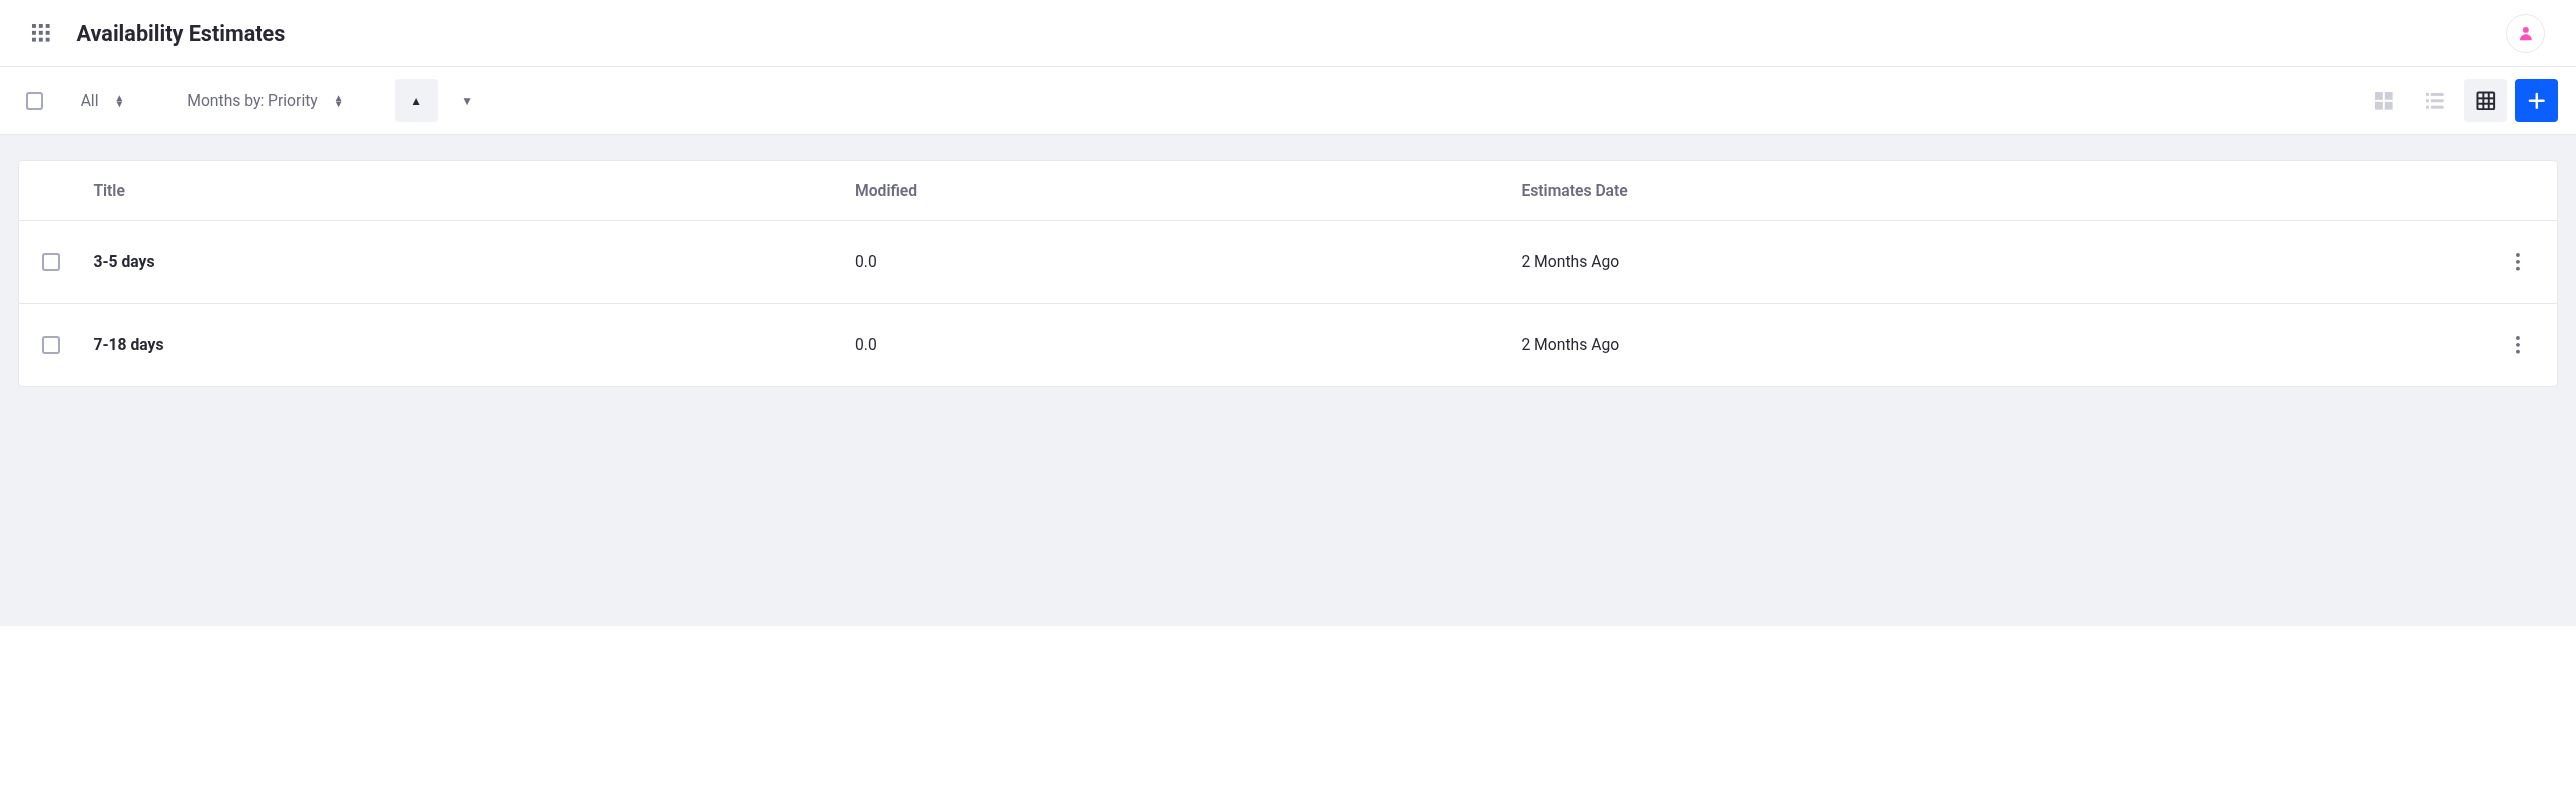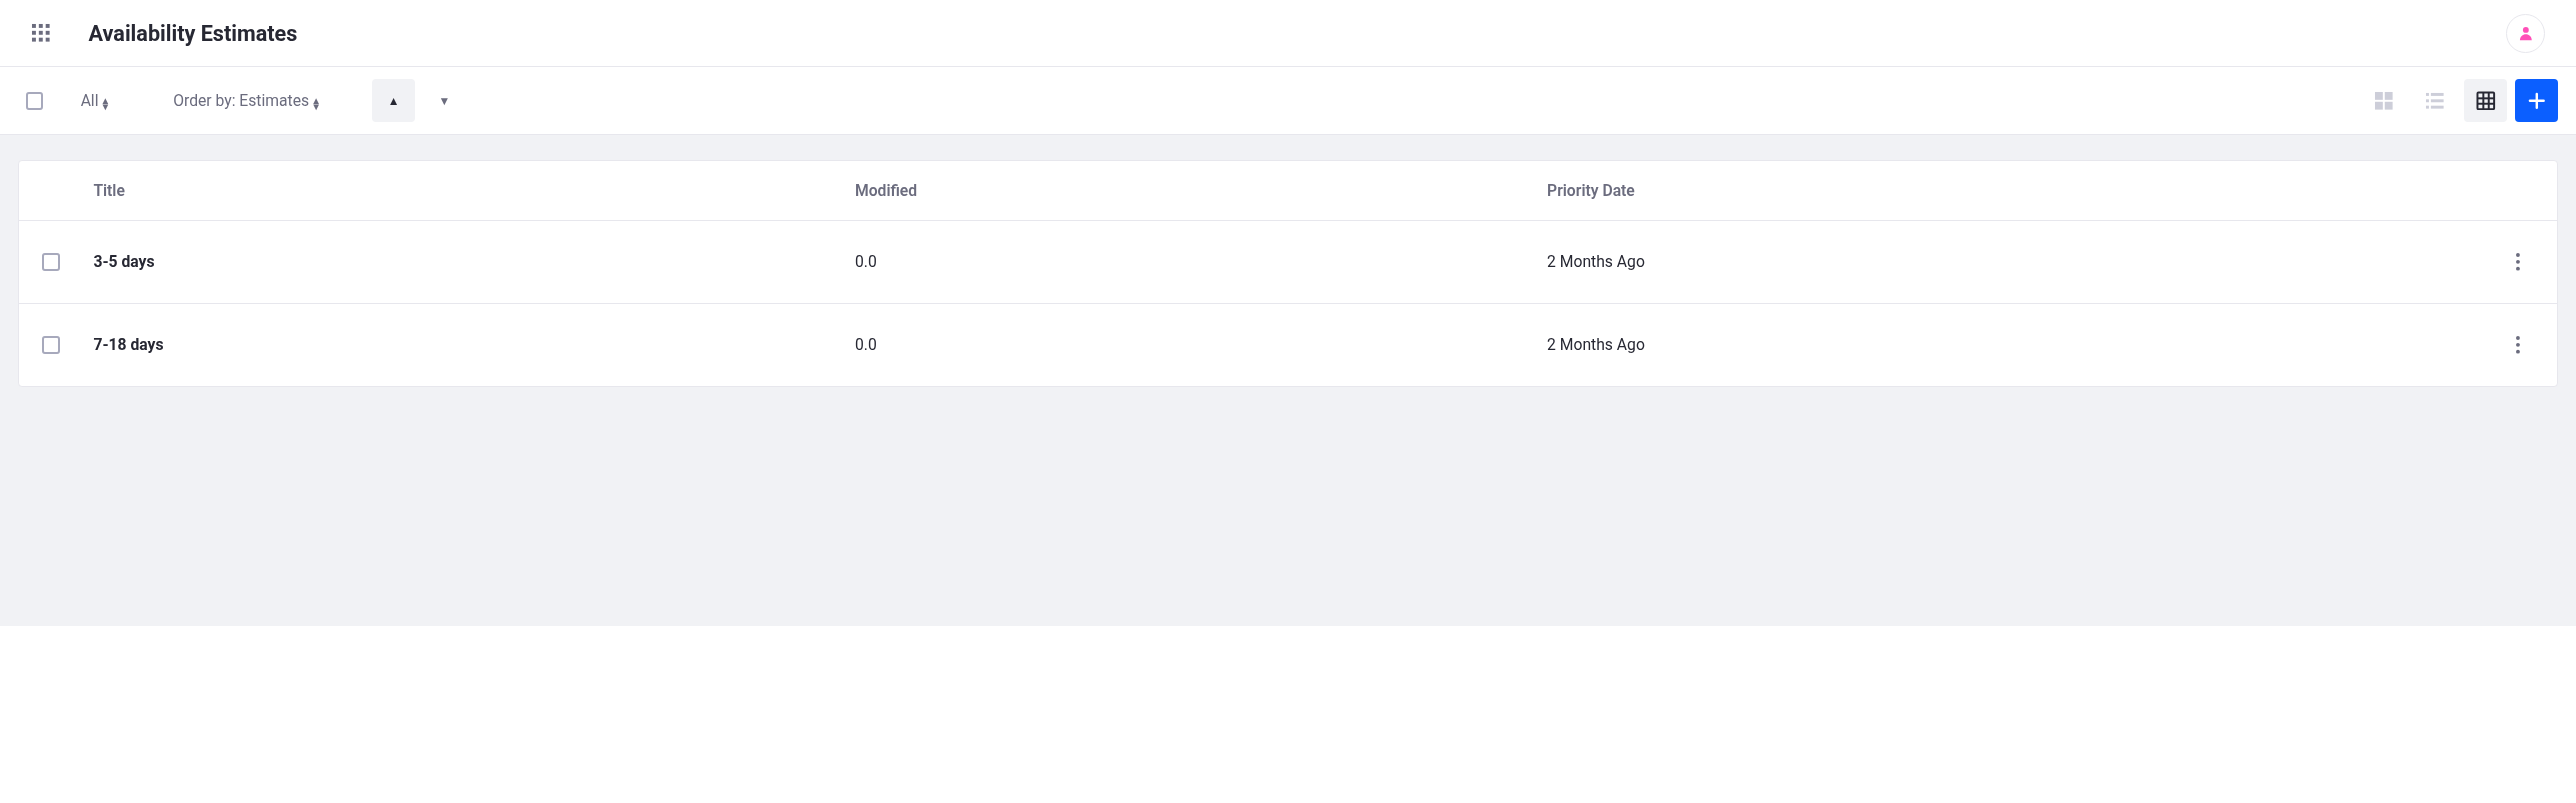"Availability Estimates" .topbar-left { gap: 38px -> 26px }
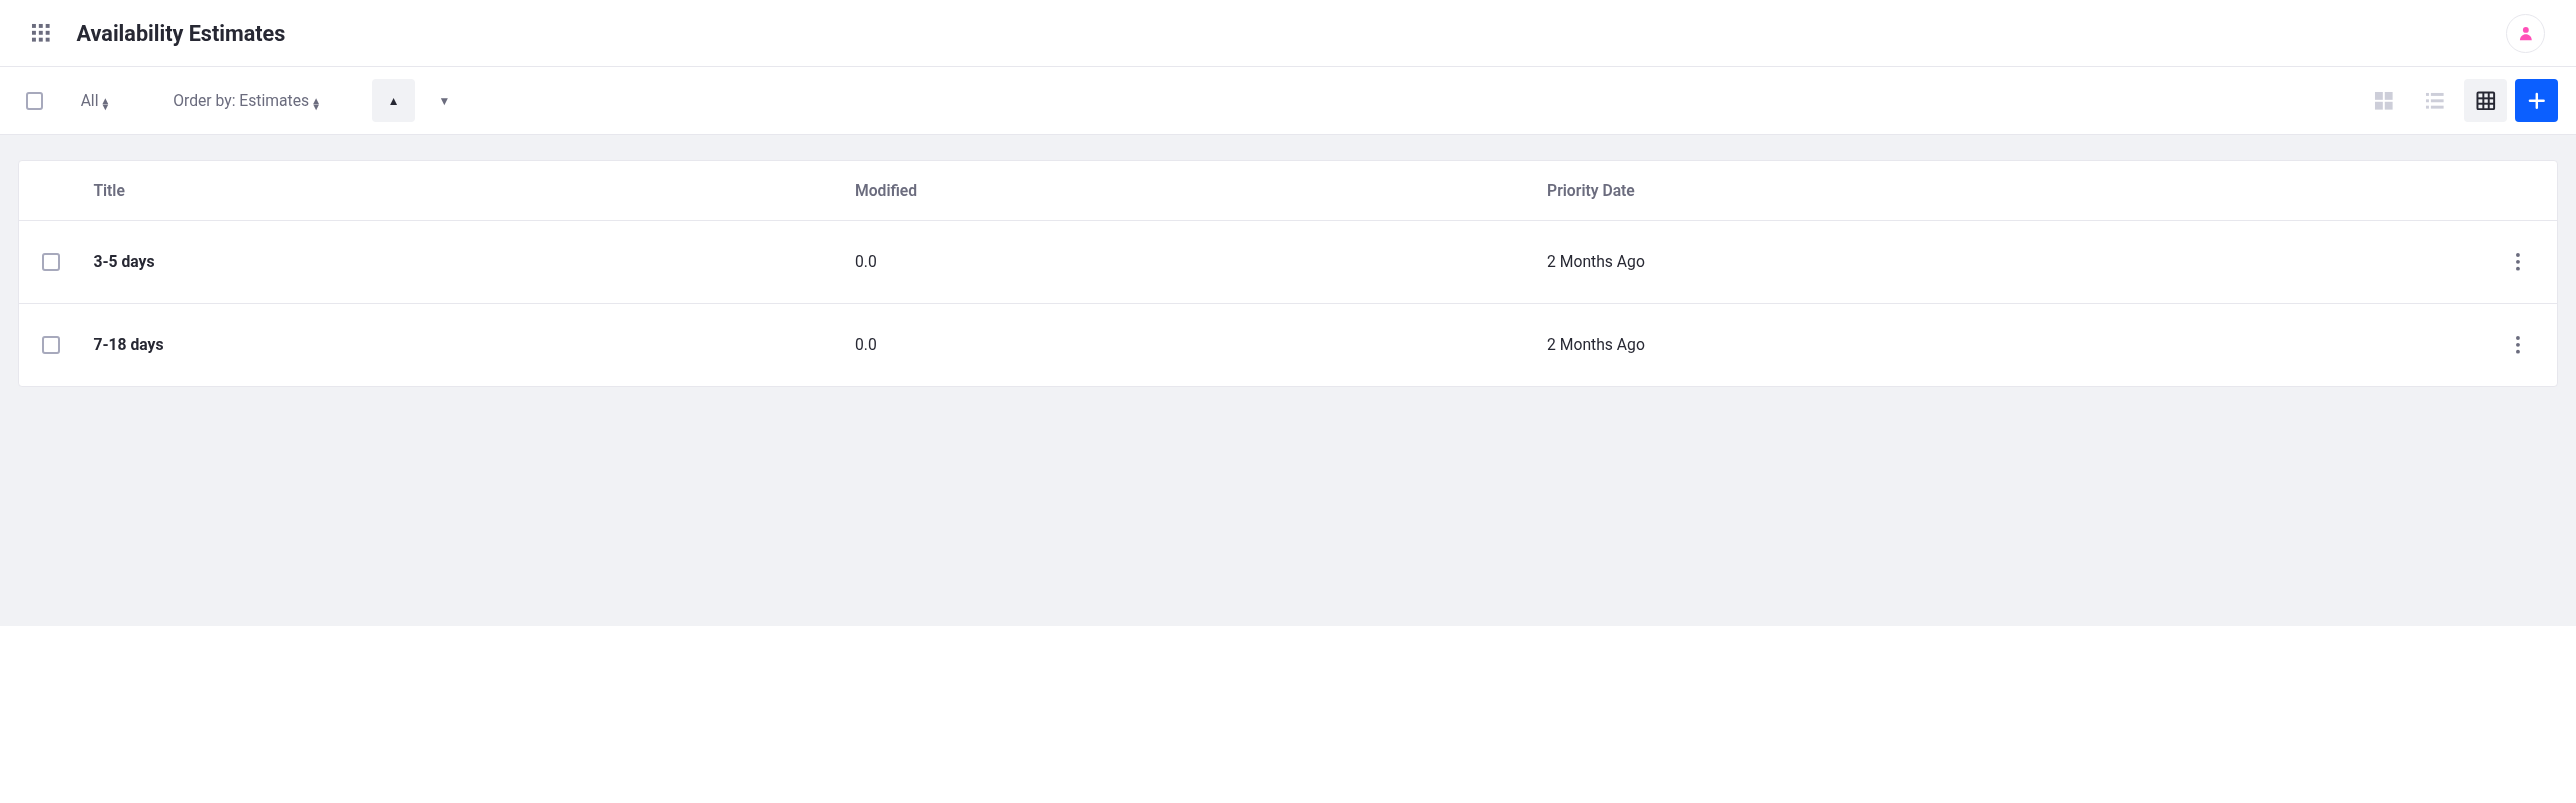"All" .dd { align-items: flex-end -> center; gap: 2px -> 16px }
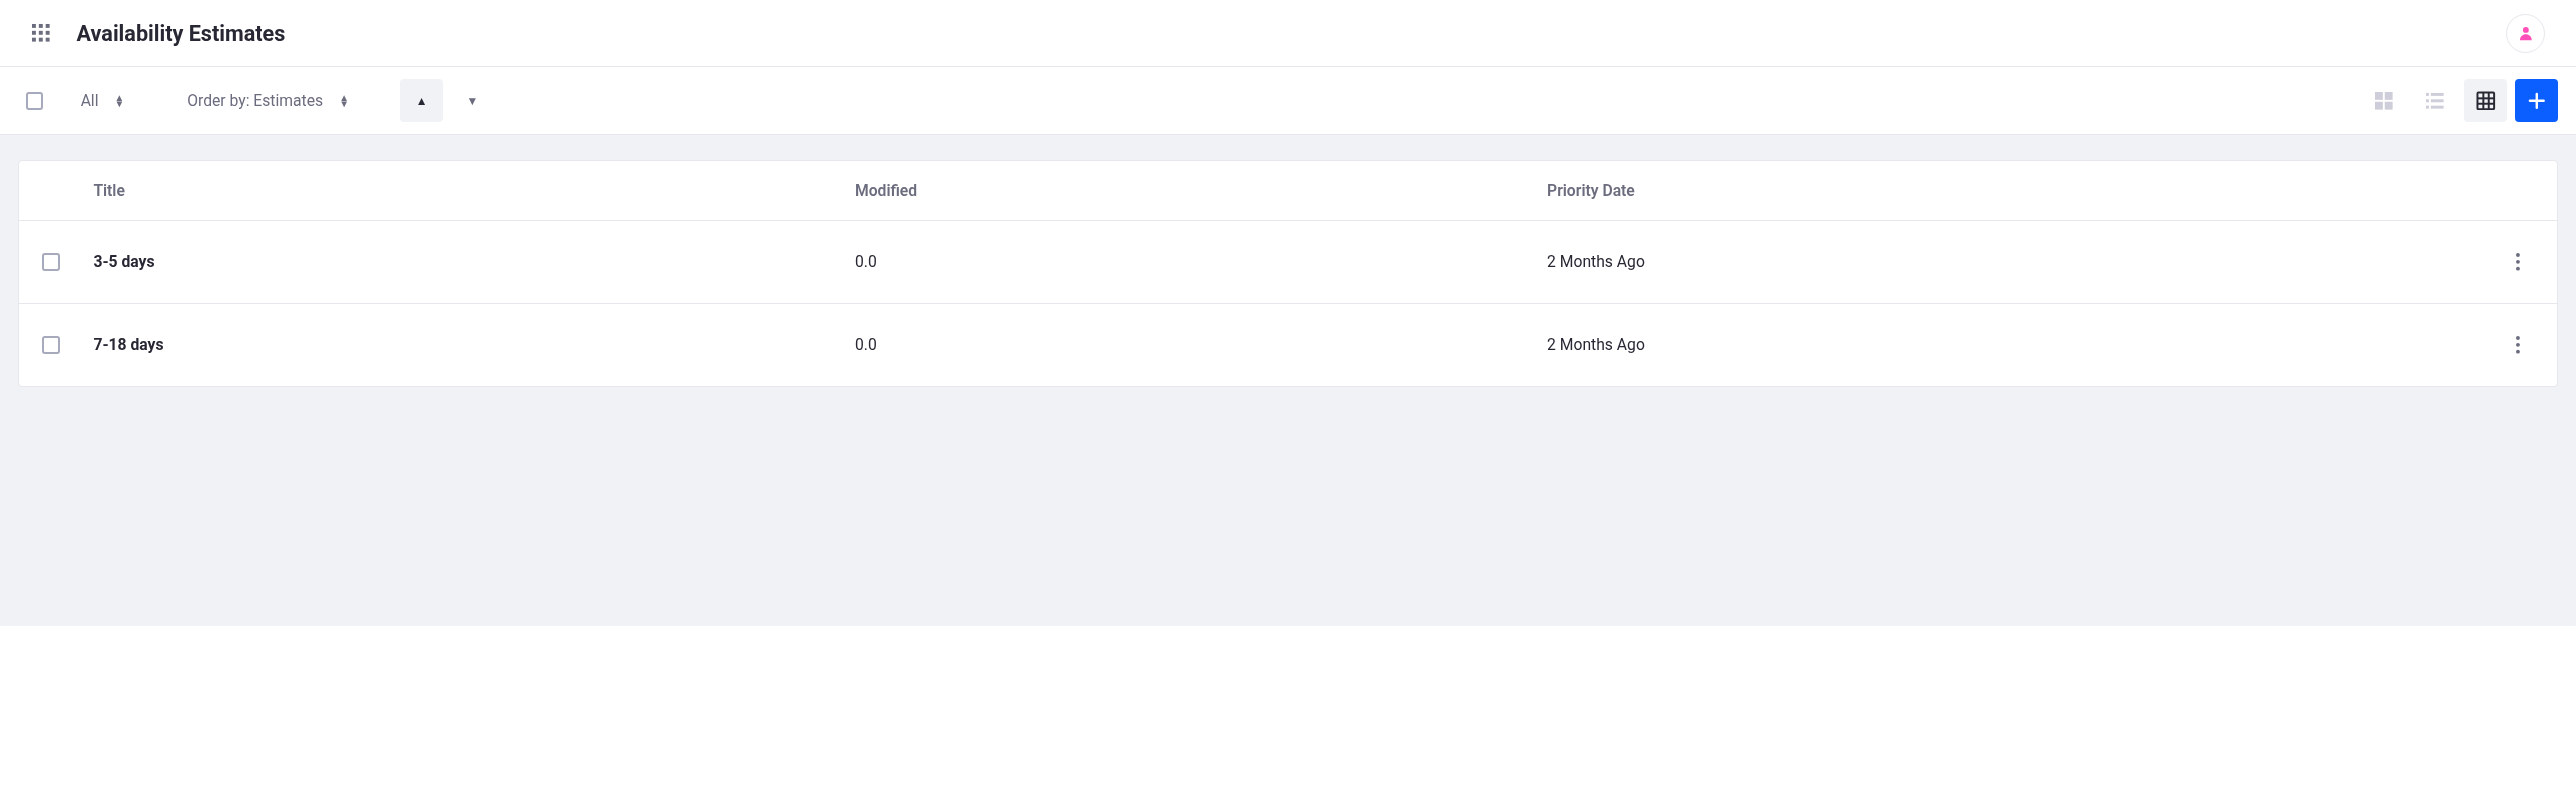"Order by: Estimates" span { text: Order by: Estimates -> Months by: Priority }
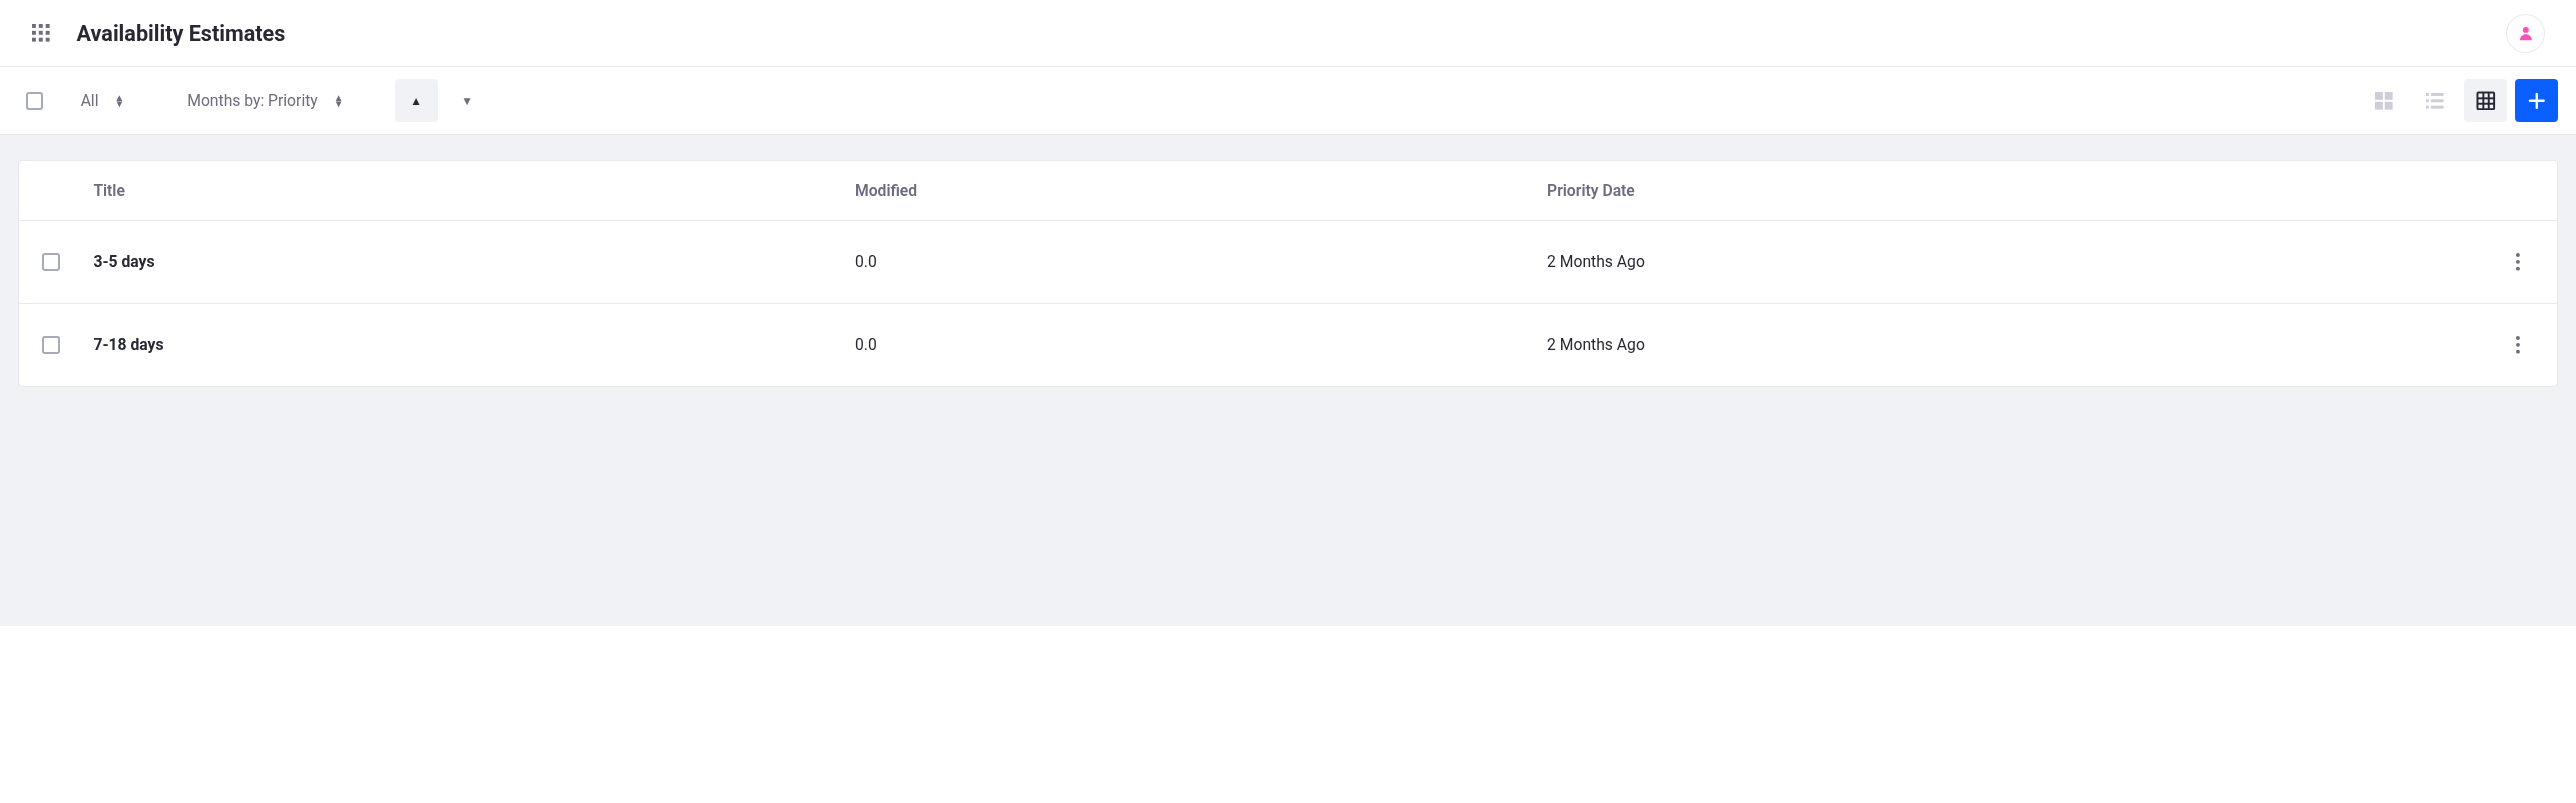"Priority Date" th { text: Priority -> Estimates }
